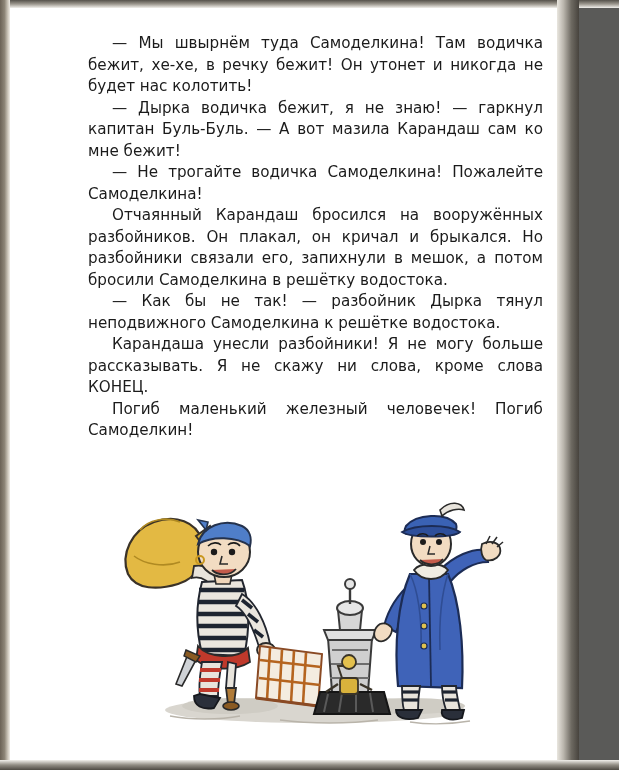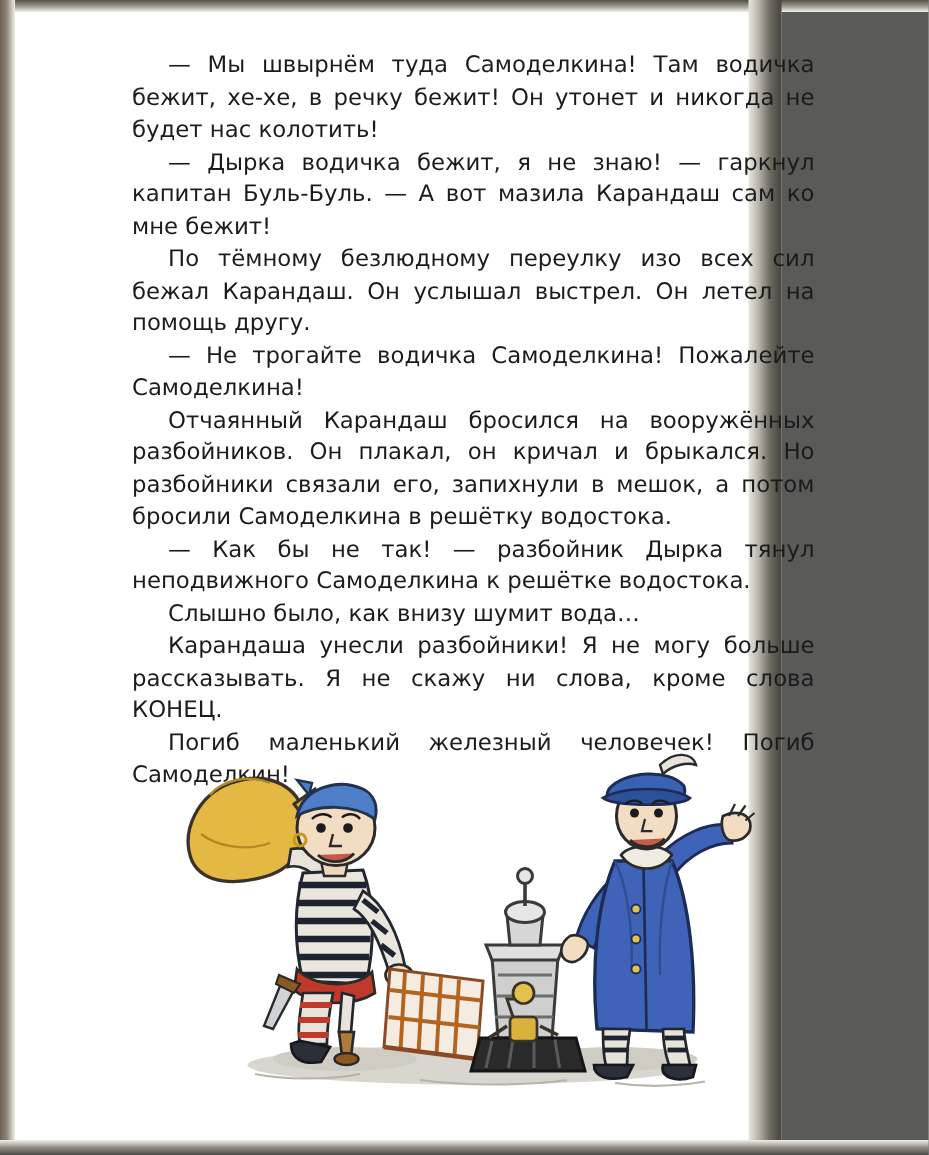"— Мы швырнём туда Самоделкина!" #page { width: 521px -> 579px }
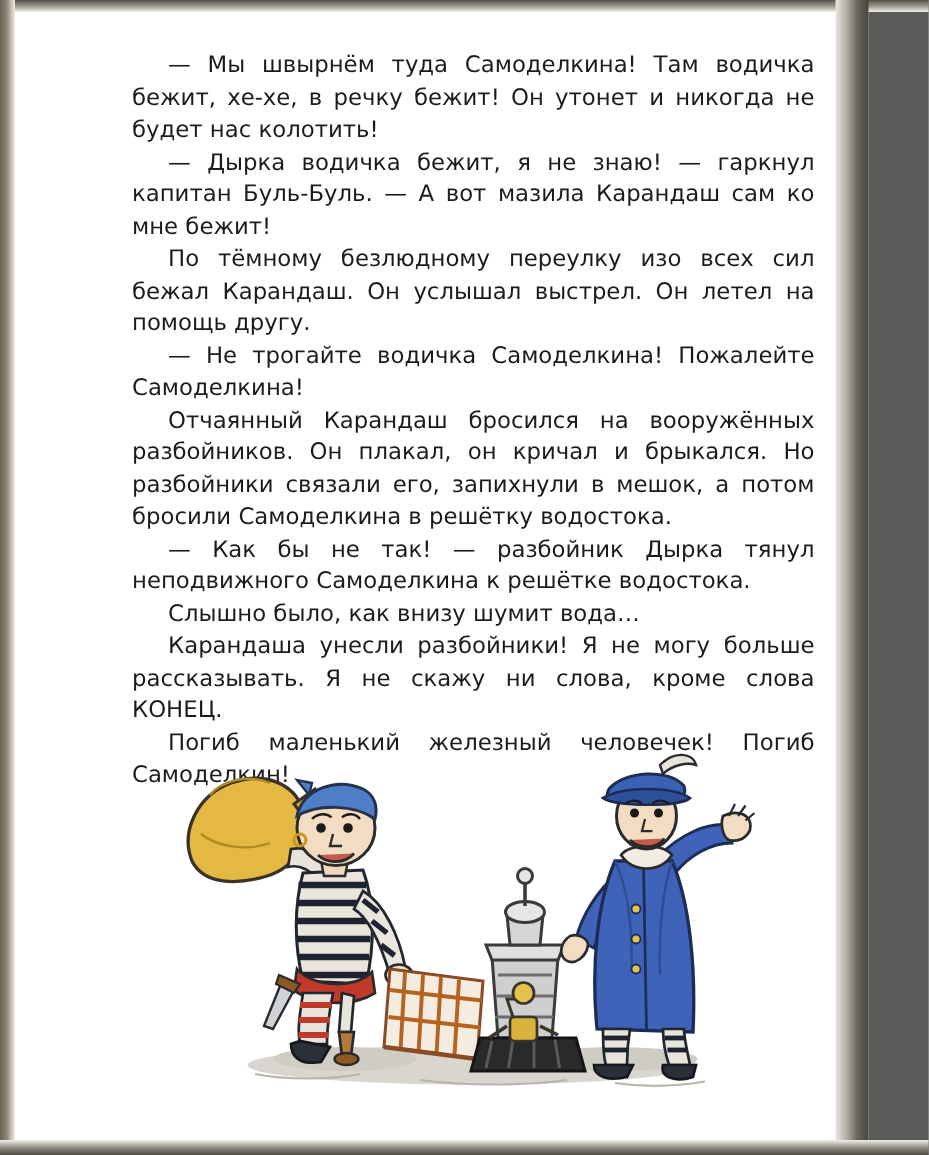"По тёмному безлюдному переулку изо" p.para { html: <p>По тёмному безлюдному переулку изо всех сил бежал Карандаш. Он услышал выстрел. Он летел на помощь другу.</p> -> none }
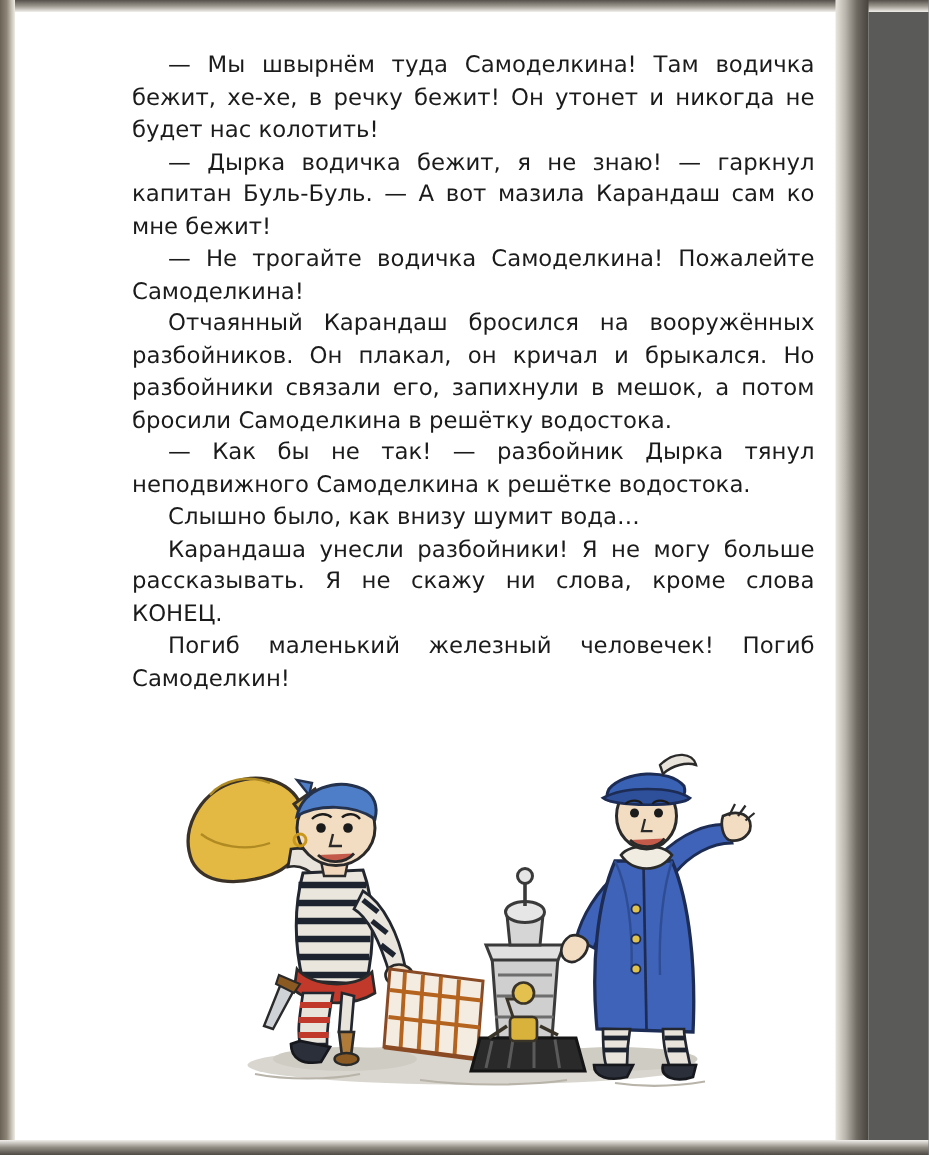"Слышно было, как внизу шумит" p.para { html: <p>Слышно было, как внизу шумит вода…</p> -> none }
